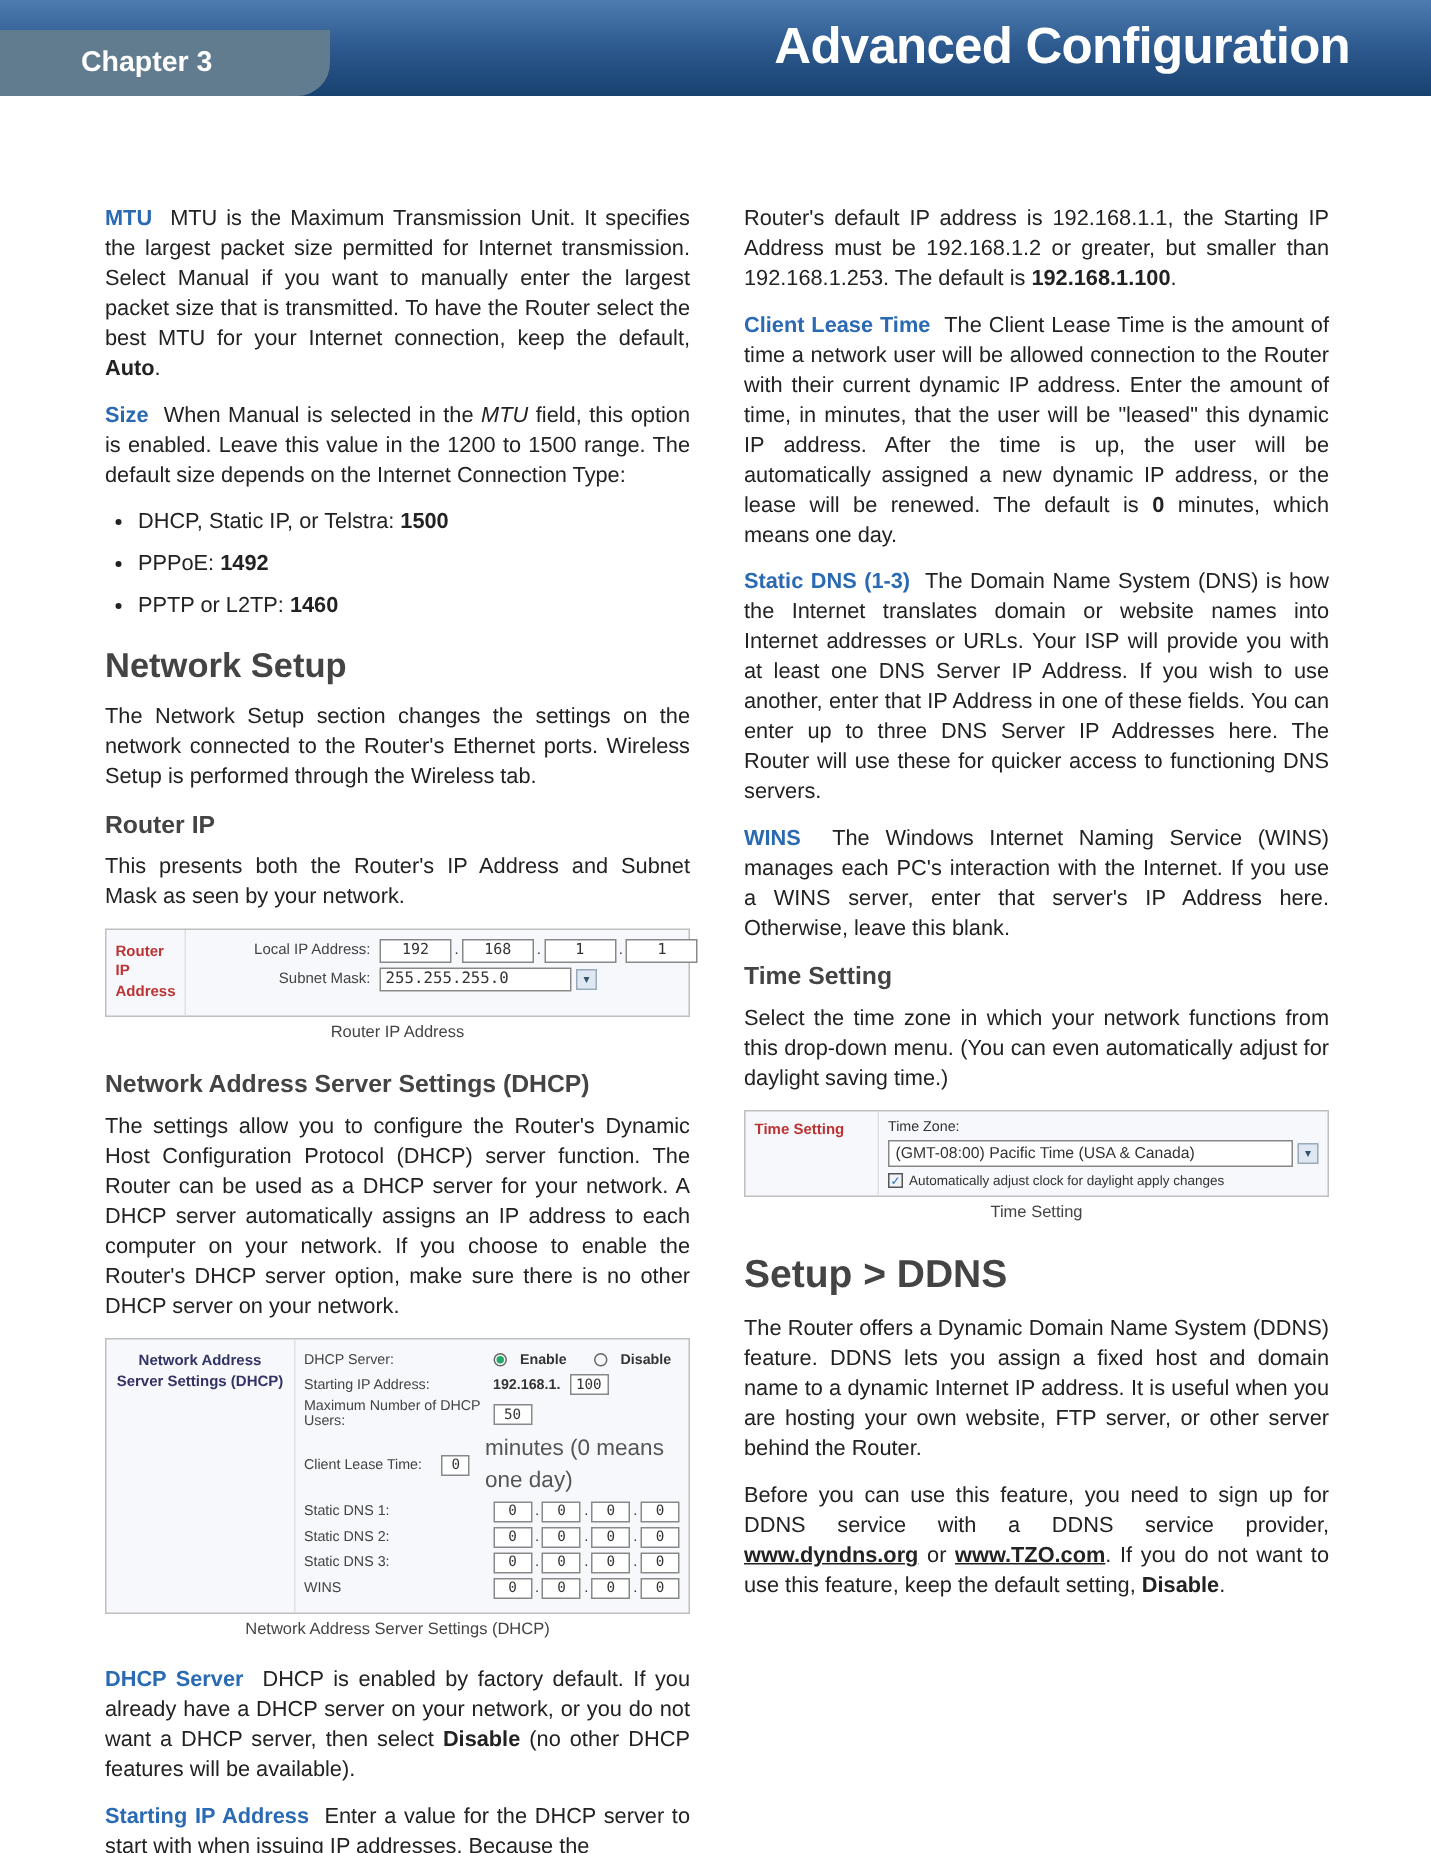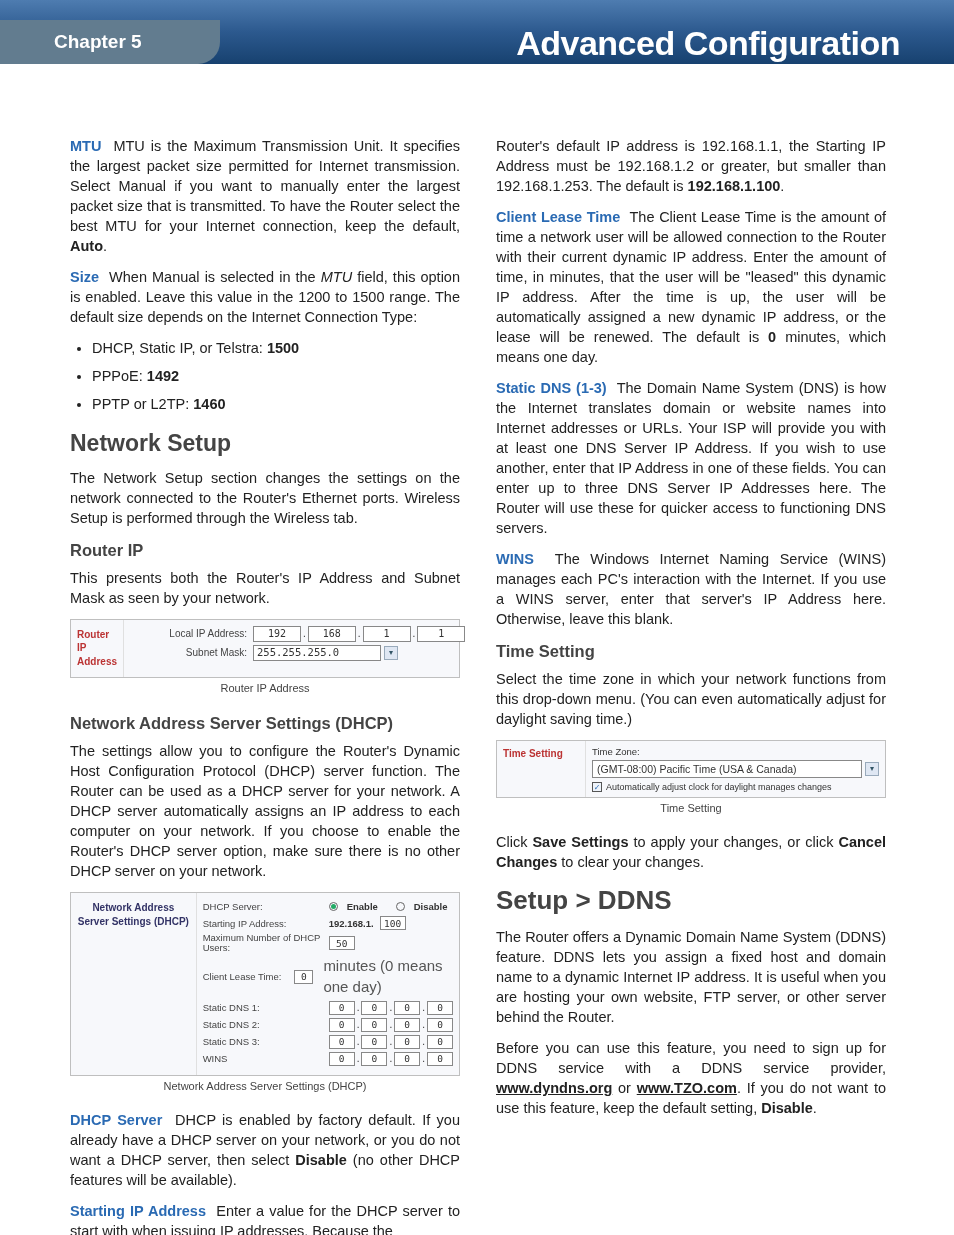"Chapter 5" span { text: 5 -> 3 }
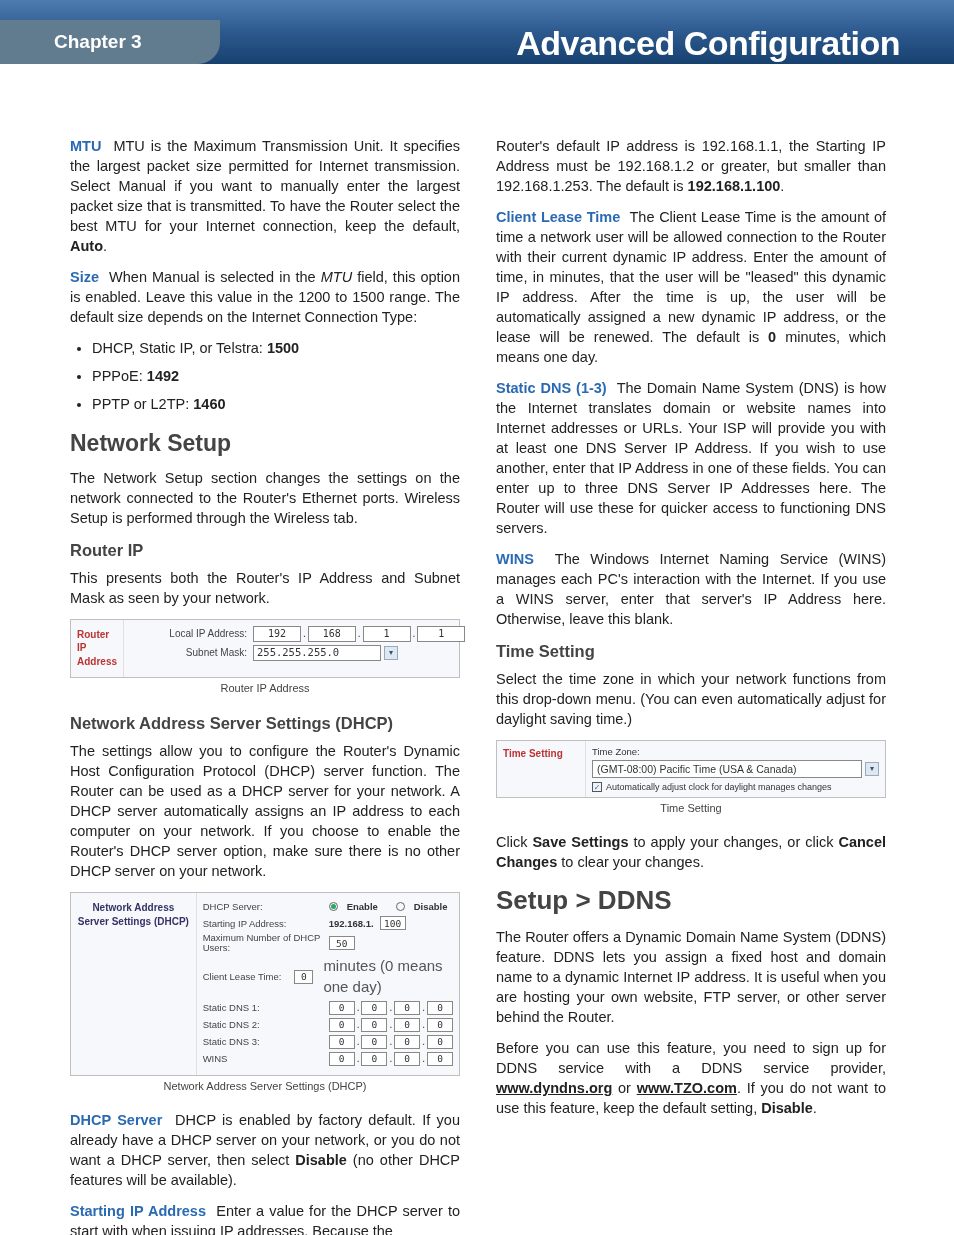"Advanced Configuration" .header .title { top: 24px -> 12px }
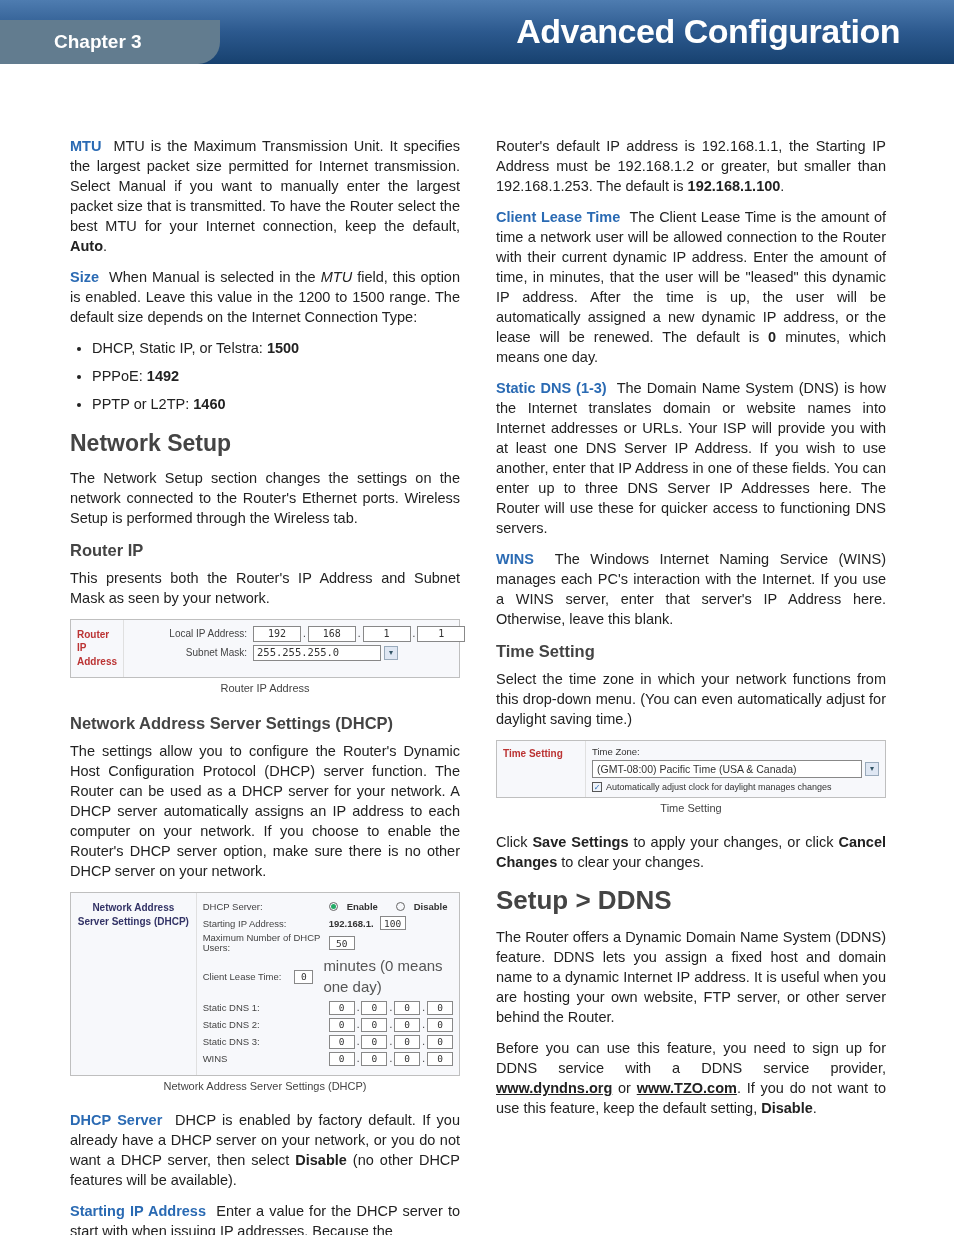"Automatically adjust clock for daylight" span { text: manages -> apply }
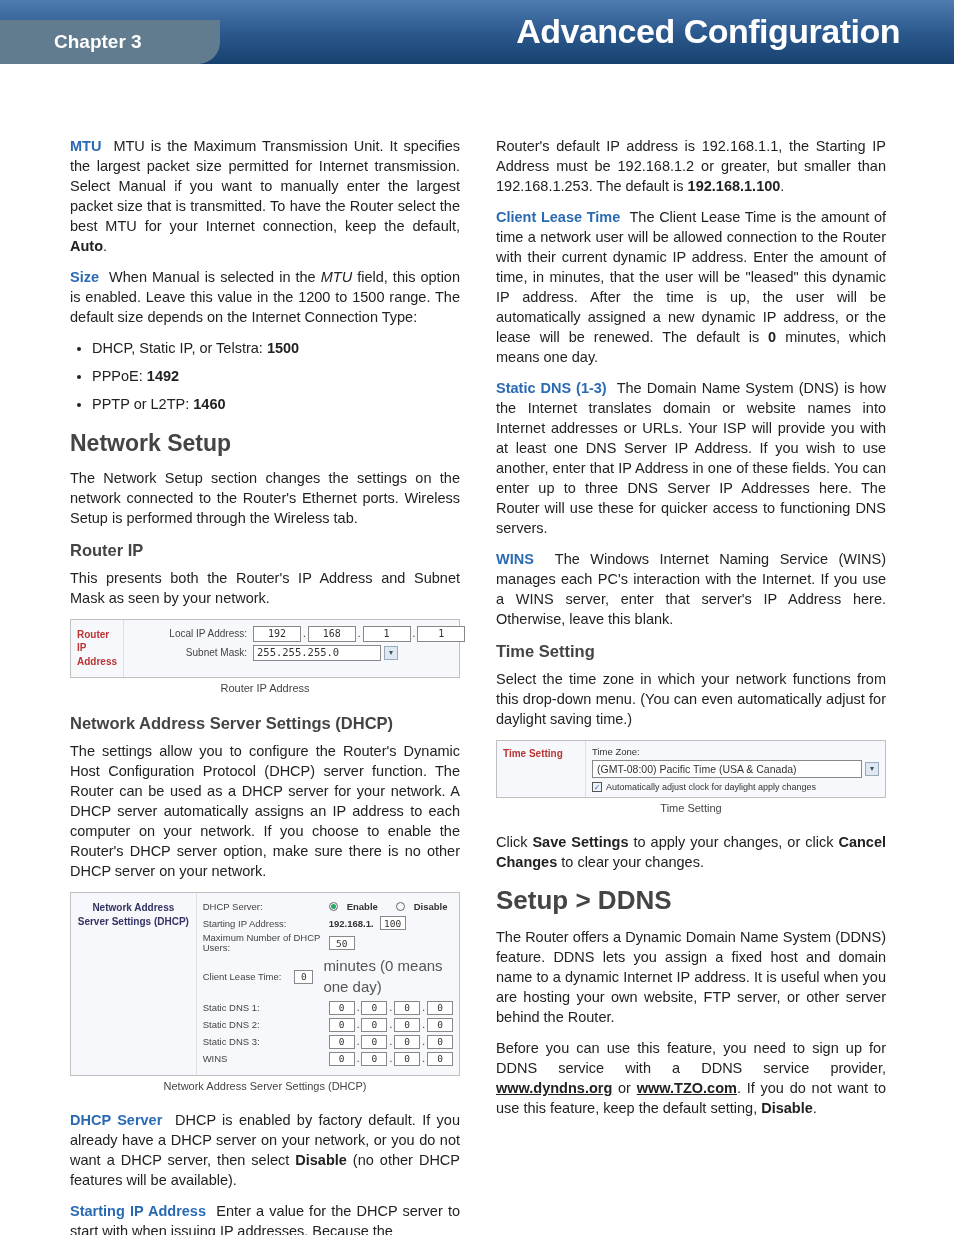"Click Save Settings to apply" p { html: <p> <span>Click </span><span>Save Settings</span><span> to apply your changes, or click </span><span>Cancel Changes</span><span> to clear your changes.</span> </p> -> none }
